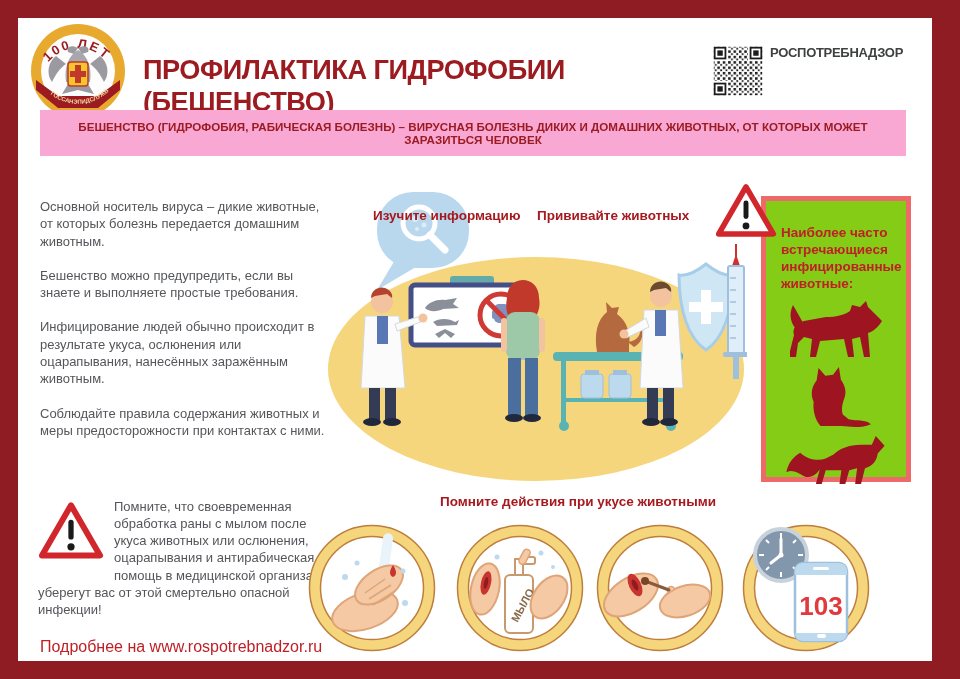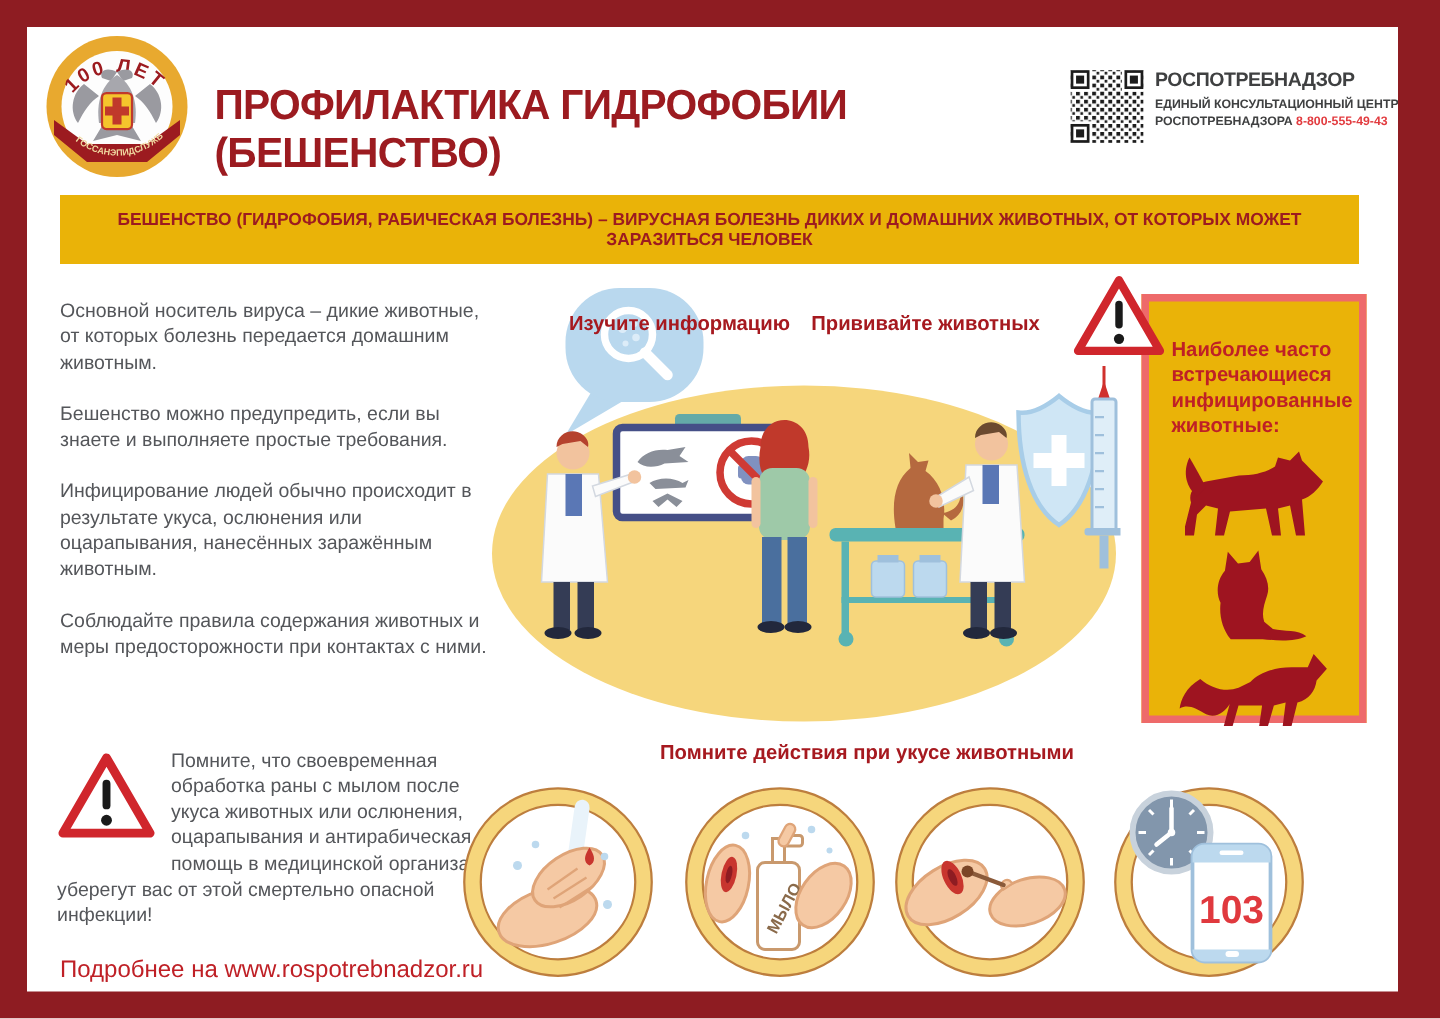"ЕДИНЫЙ КОНСУЛЬТАЦИОННЫЙ ЦЕНТР" div.agency-sub { html: <div> <span>ЕДИНЫЙ КОНСУЛЬТАЦИОННЫЙ ЦЕНТР</span><br> <span>РОСПОТРЕБНАДЗОРА </span><span>8-800-555-49-43</span> </div> -> none }
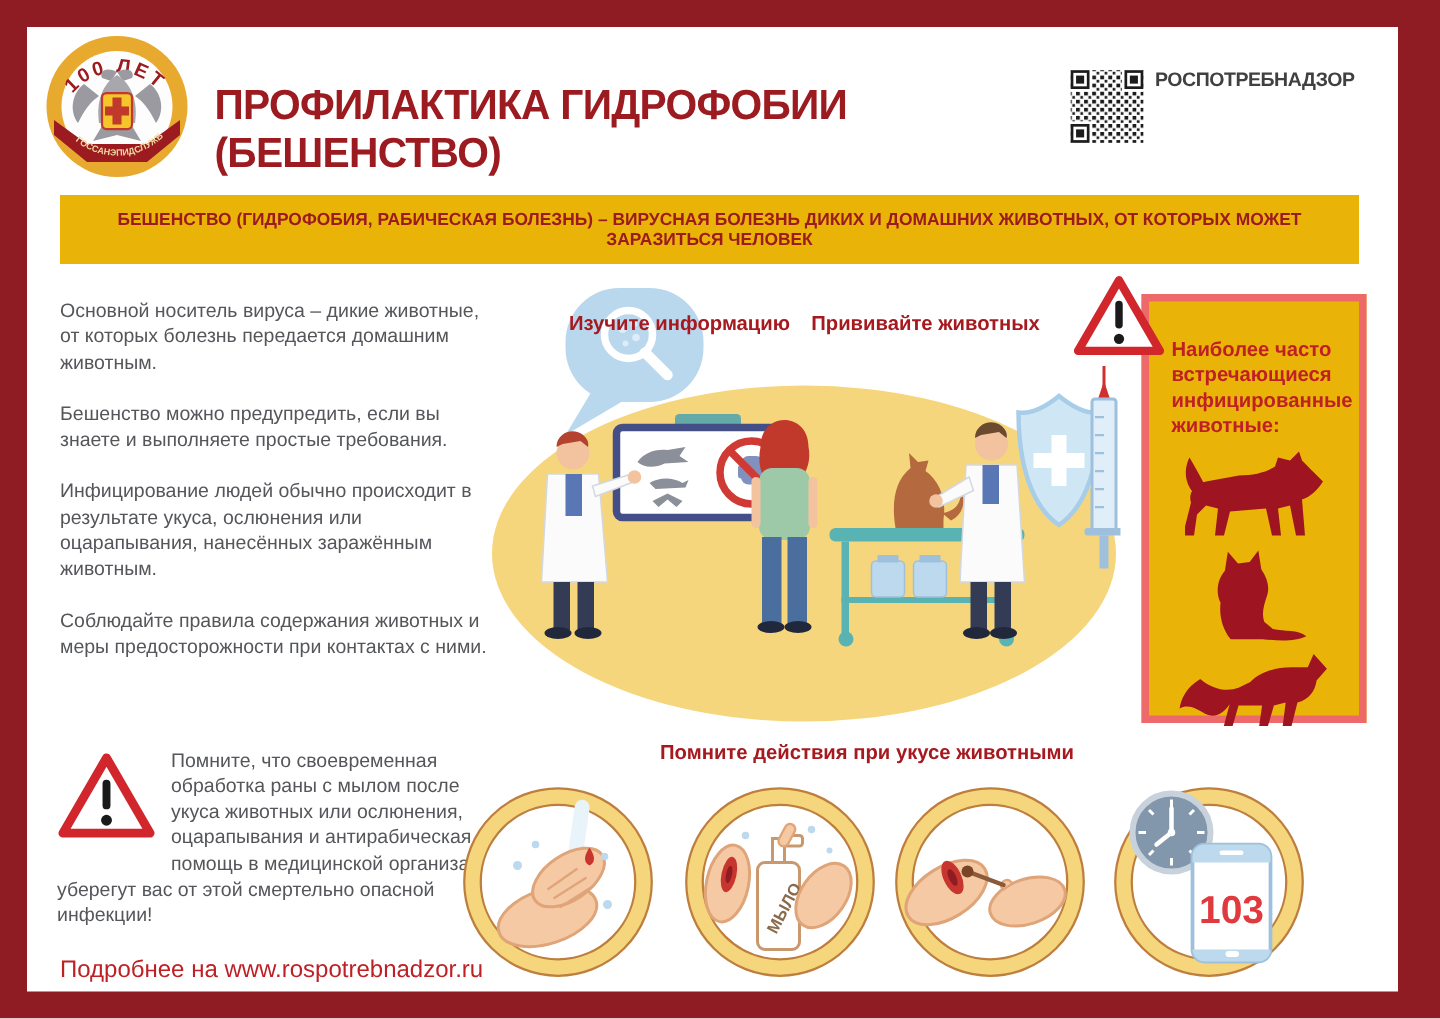"БЕШЕНСТВО (ГИДРОФОБИЯ, РАБИЧЕСКАЯ" .banner { background: #eab308 -> #f9a8d4; top: 112px -> 92px }
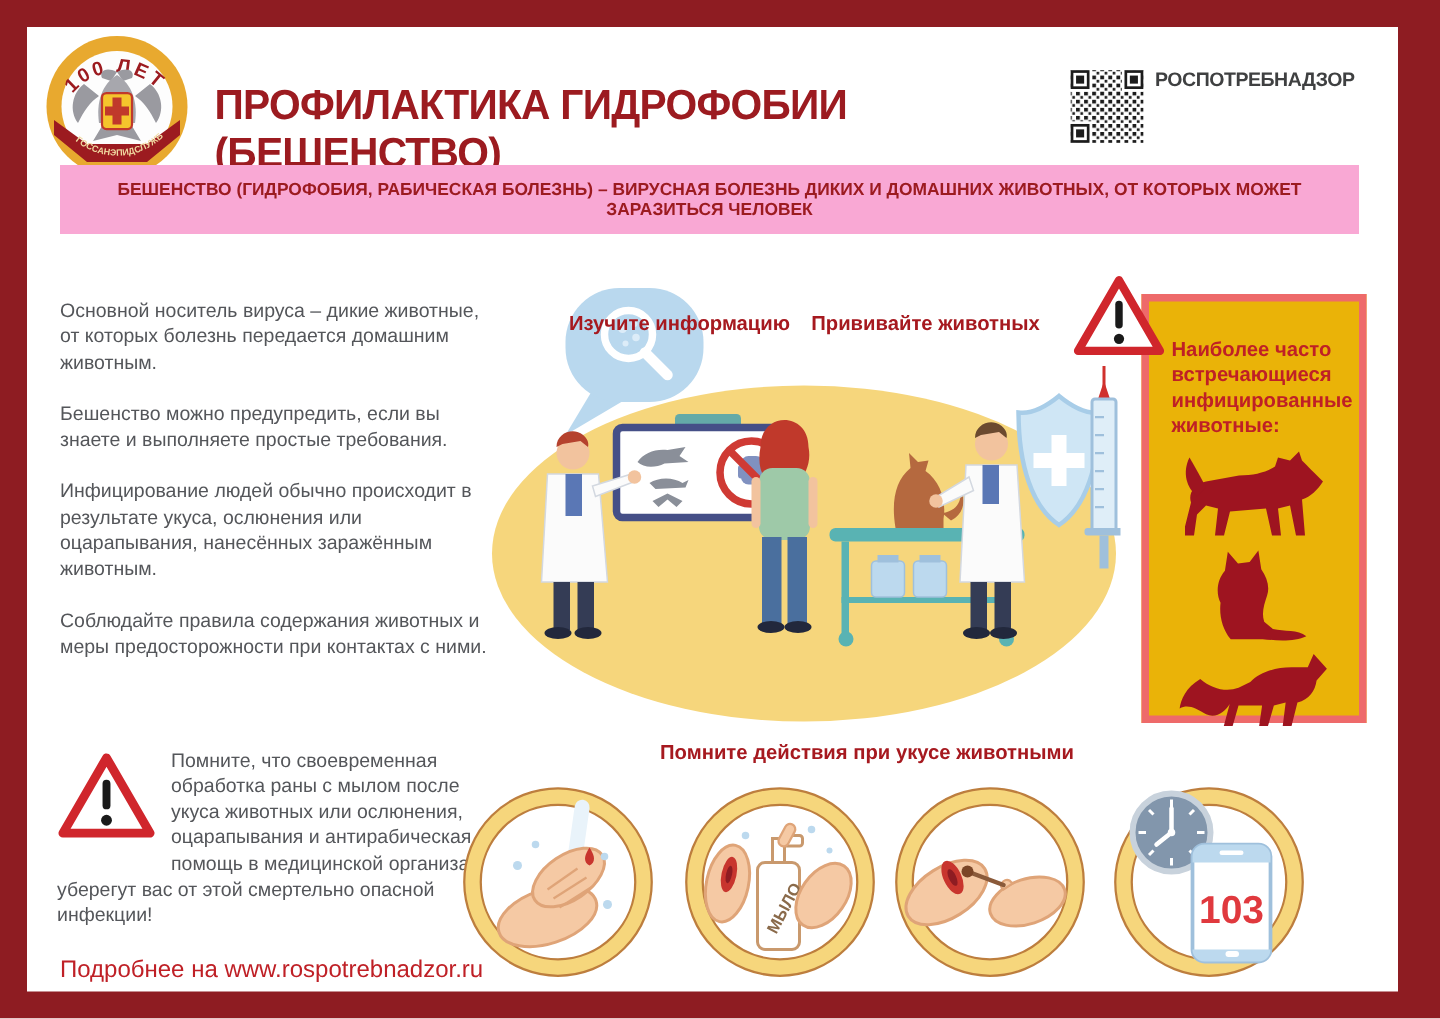"Изучите информацию" .scene-label { text-align: center -> none }
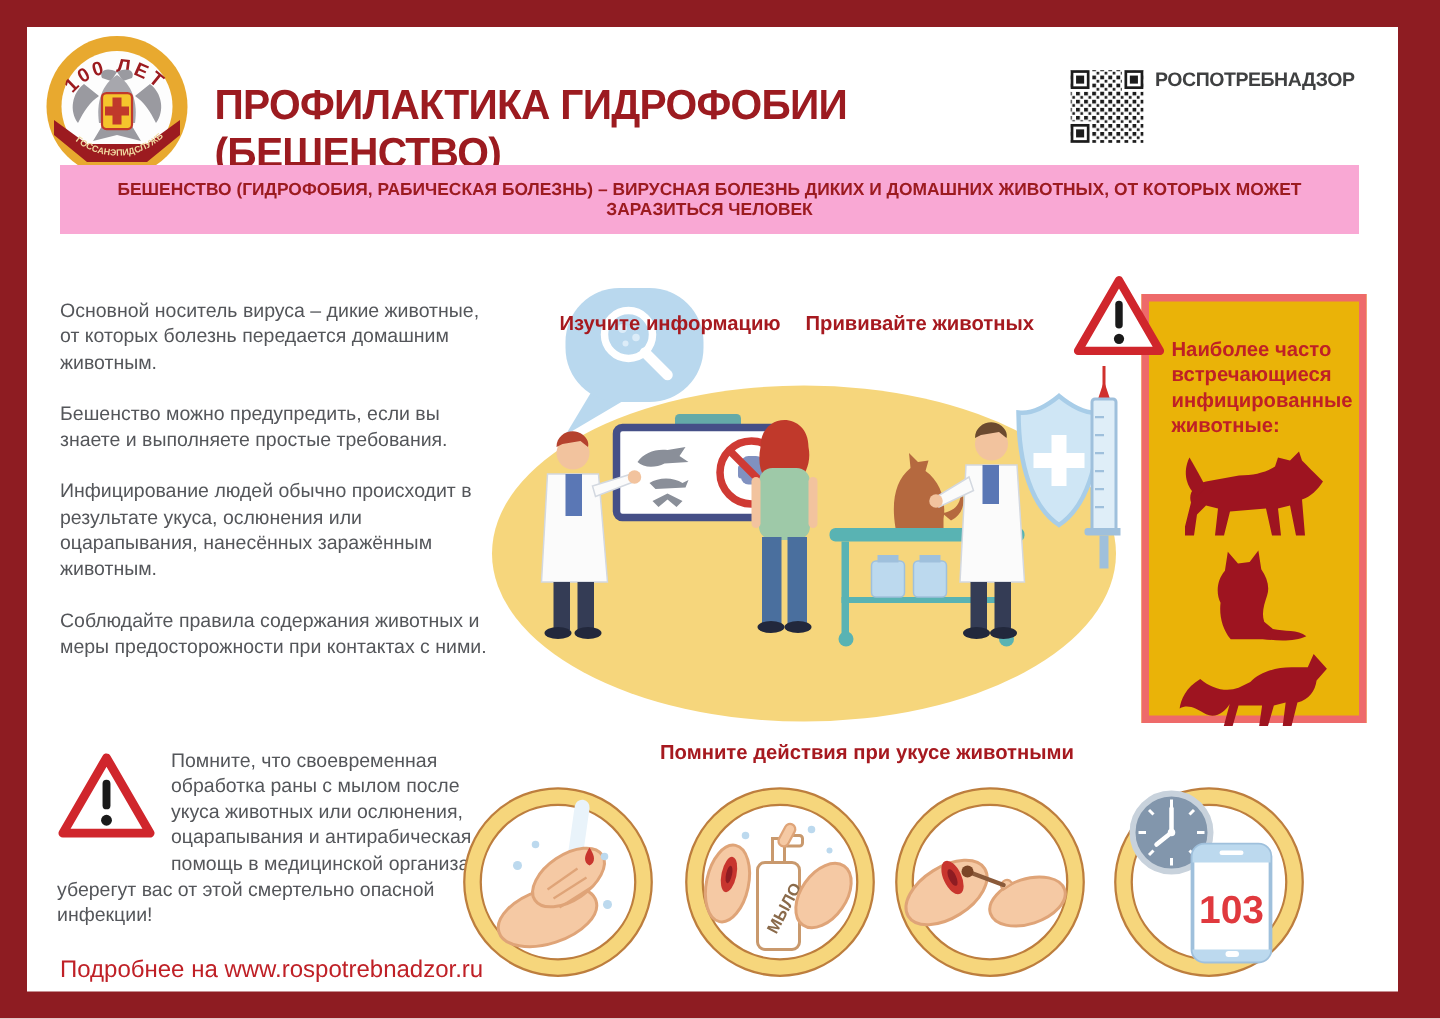"Наиболее часто встречающиеся" .animals-box { background: #eab308 -> #84cc16 }
